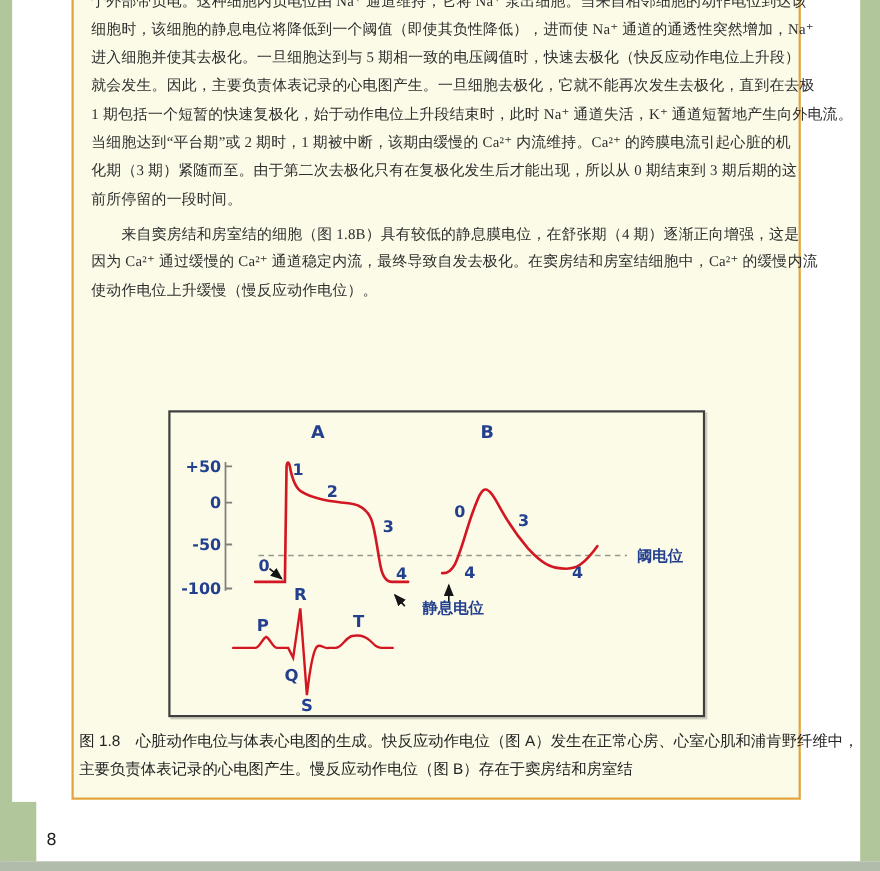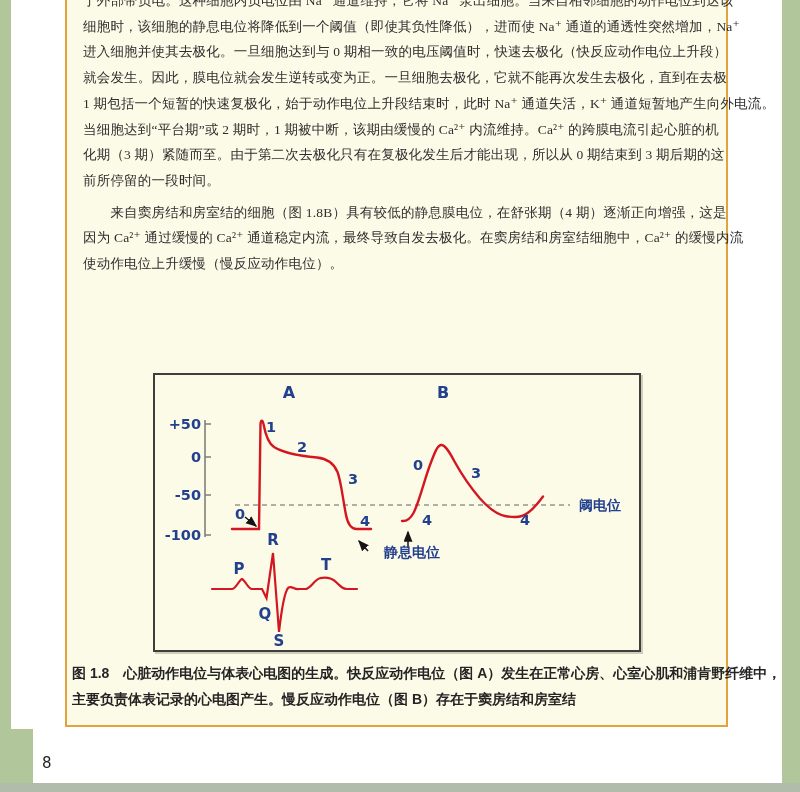"进入细胞并使其去极化。一旦细胞达到与 0" div.tl { text: 0 -> 5 }
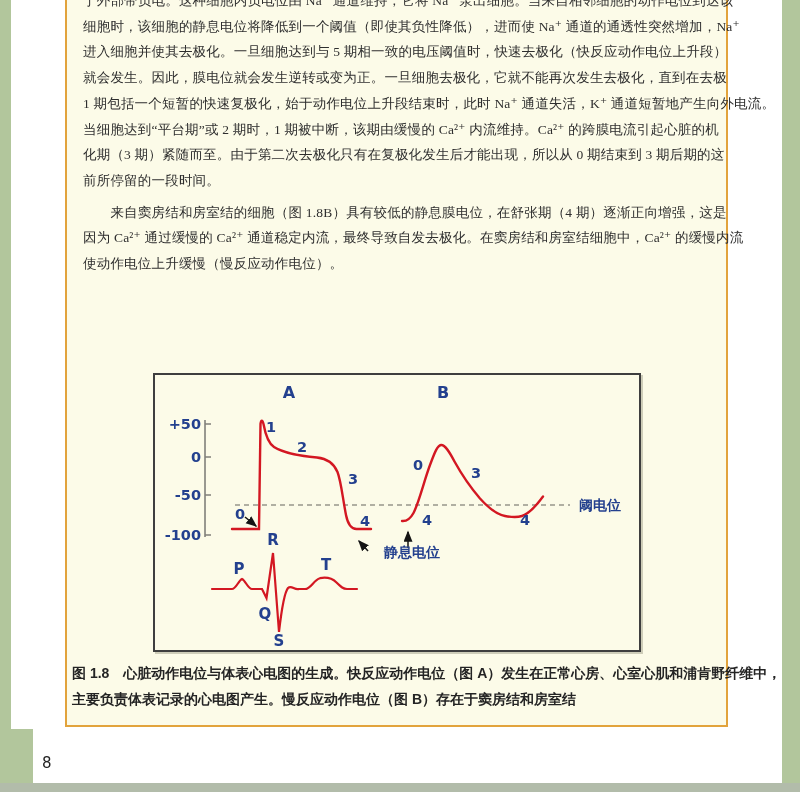"就会发生。因此，膜电位就会发生逆转或变为正。一旦细胞去极化，它就不能再次发生去极" div.tl { text: 膜电位就会发生逆转或变为正 -> 主要负责体表记录的心电图产生 }
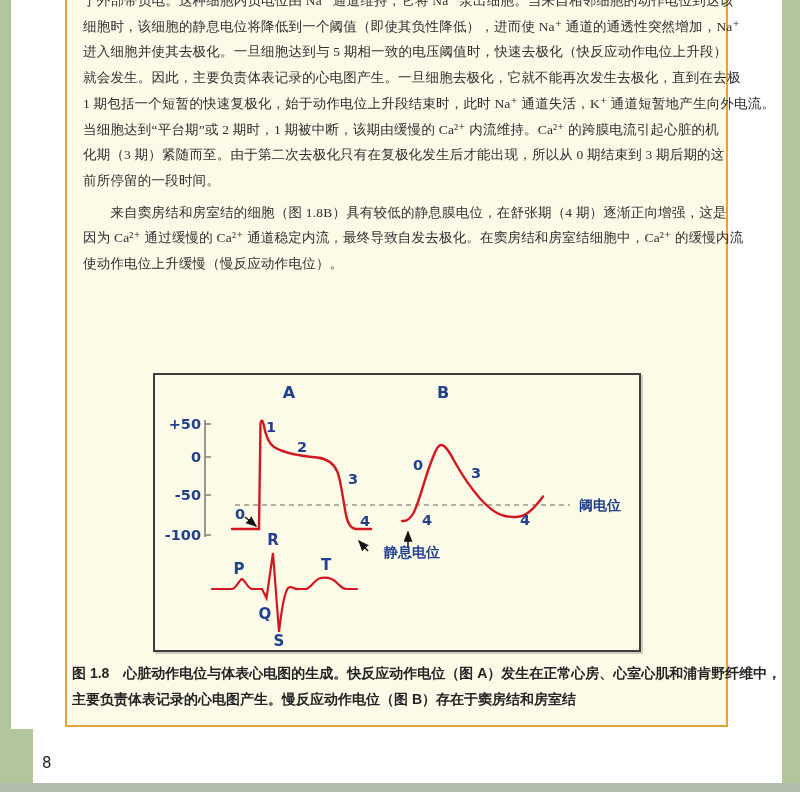"图 1.8 心脏动作电位与体表心电图的生成。快反应动作电位（图" .caption { font-weight: bold -> normal }
